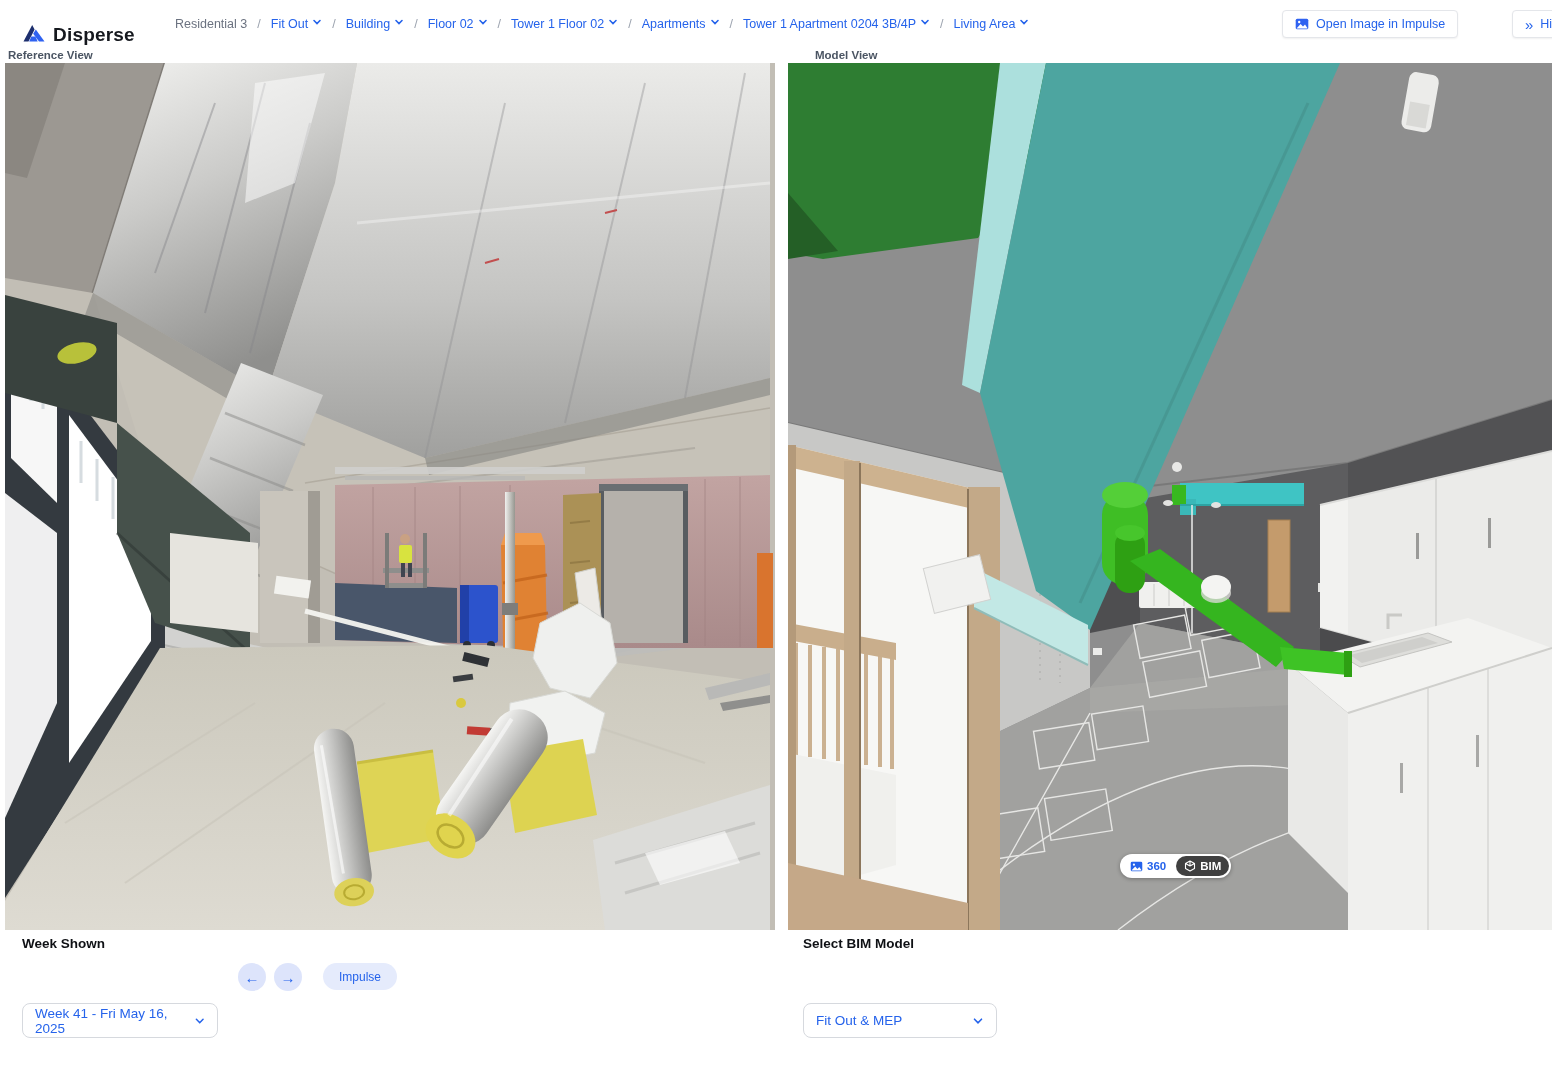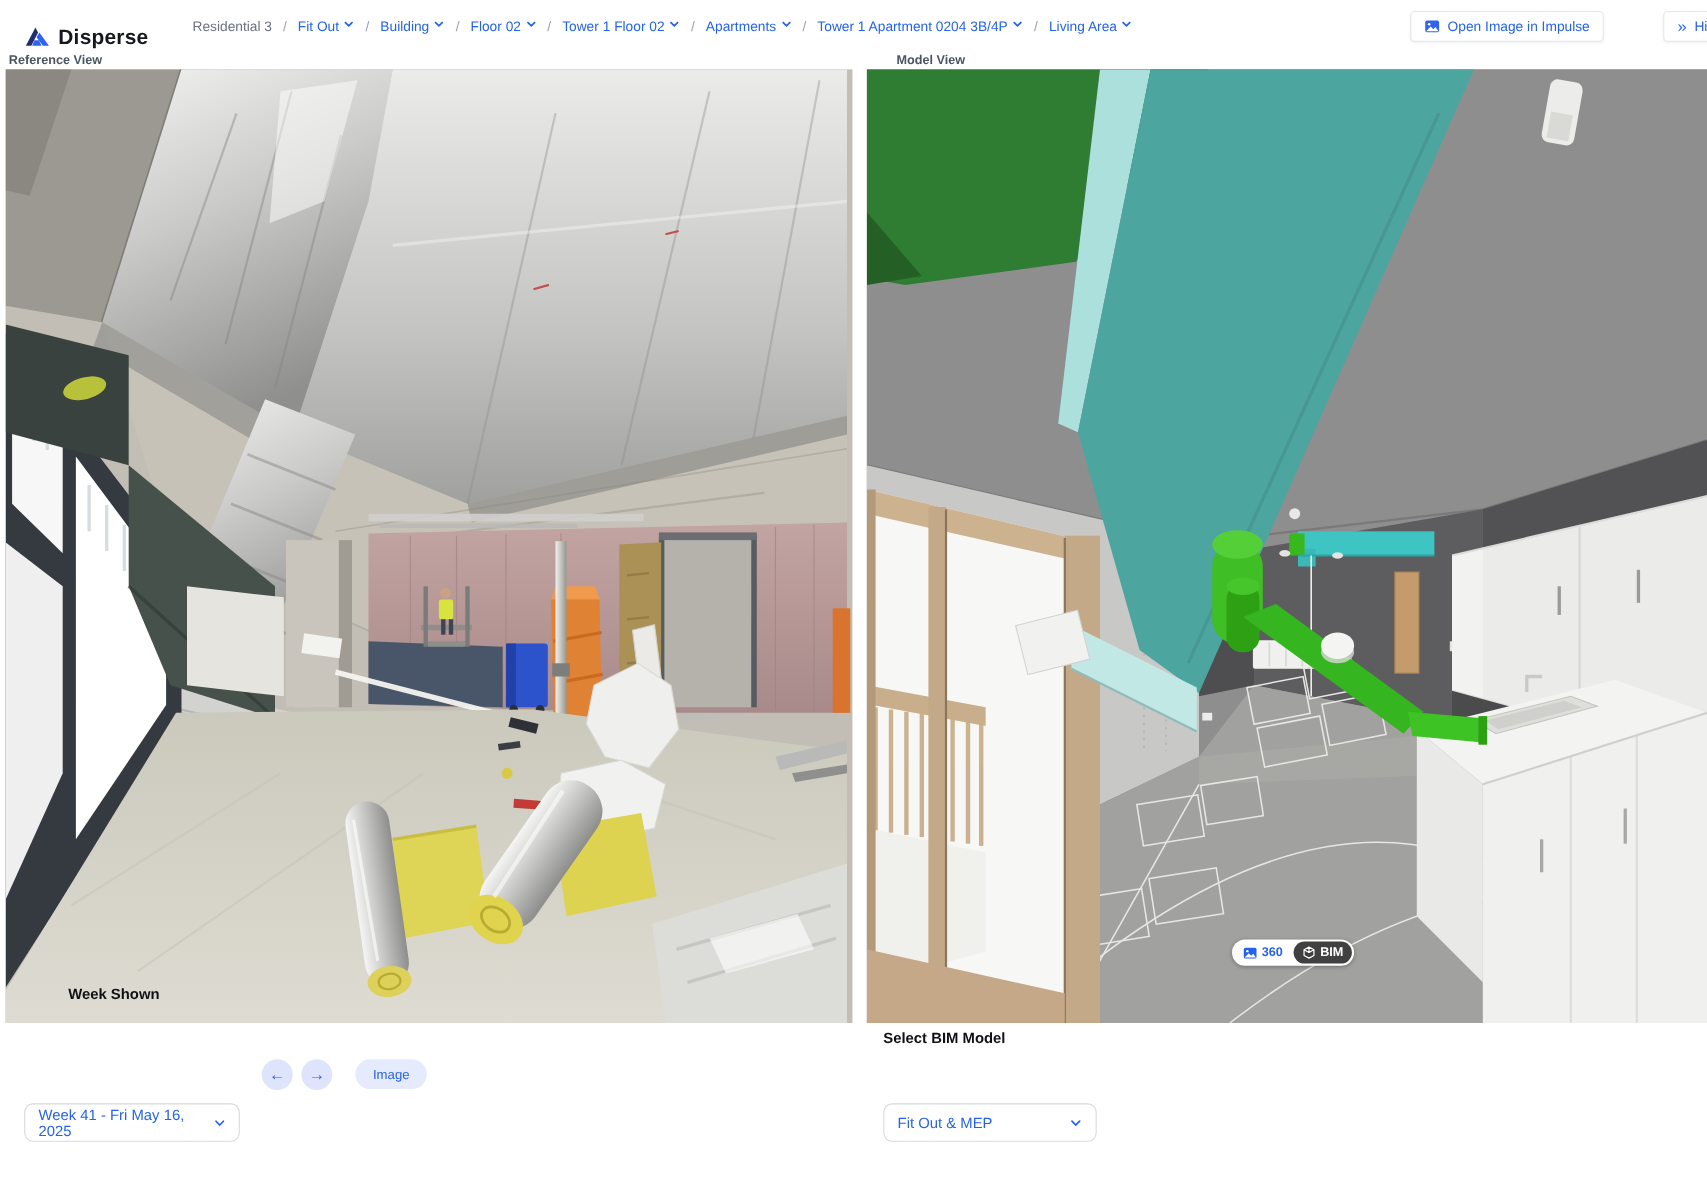"Week Shown" .lbl-week { margin-left: 40px -> none; top: 896px -> 936px }
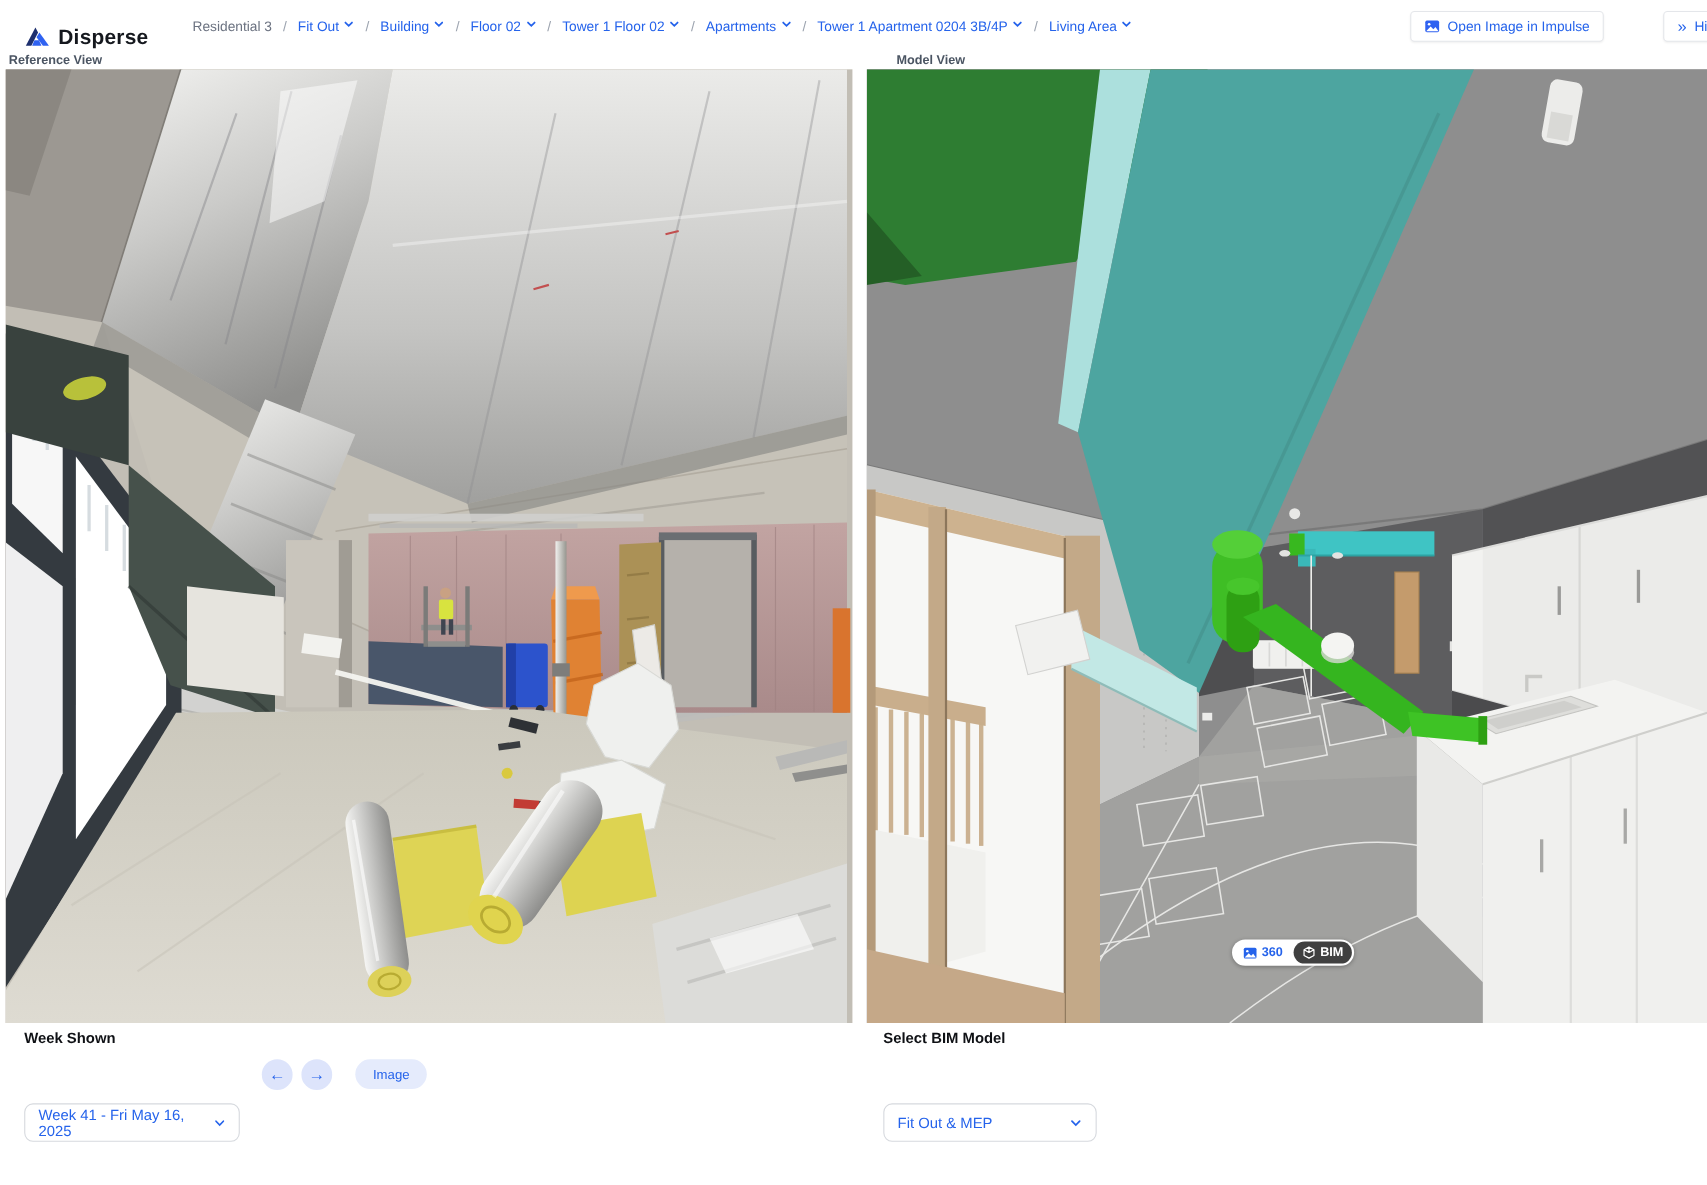"Image" button.latest-btn { text: Image -> Impulse }
